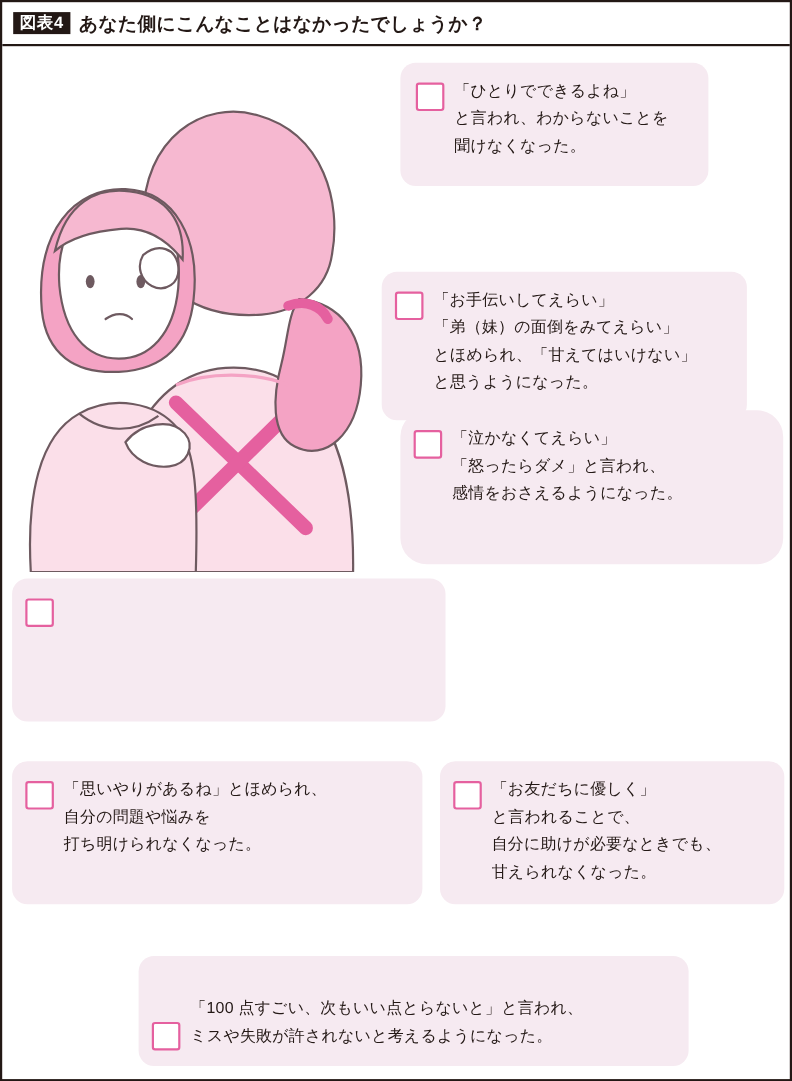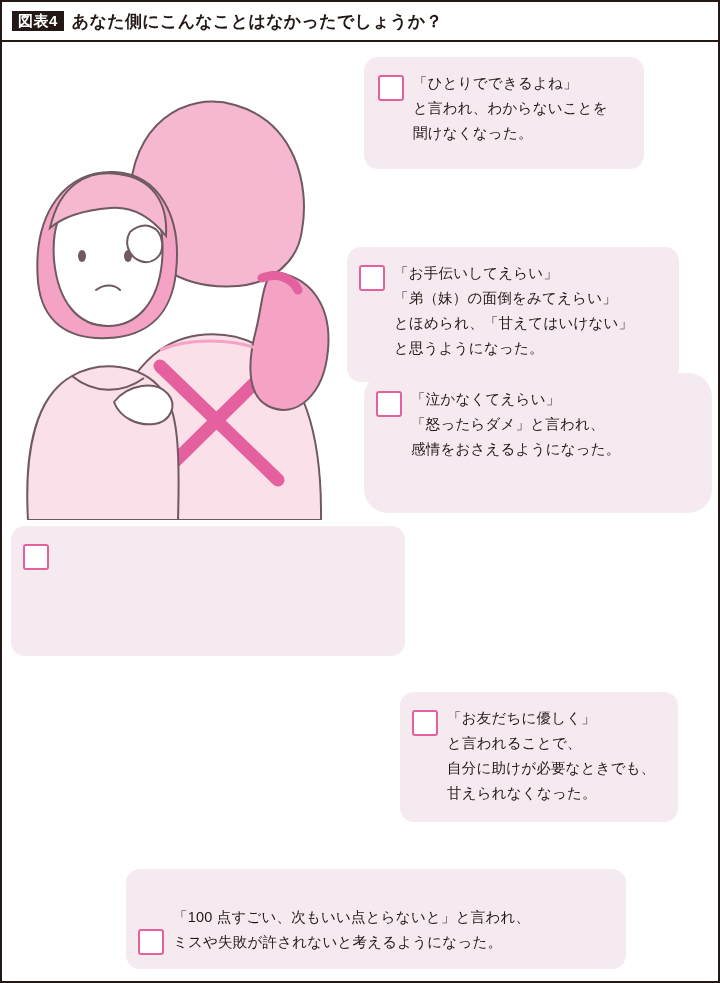"「思いやりがあるね」とほめられ、" div.card { html: none -> <div> <div></div> <div>「思いやりがあるね」とほめられ、 自分の問題や悩みを 打ち明けられなくなった。</div> </div> }
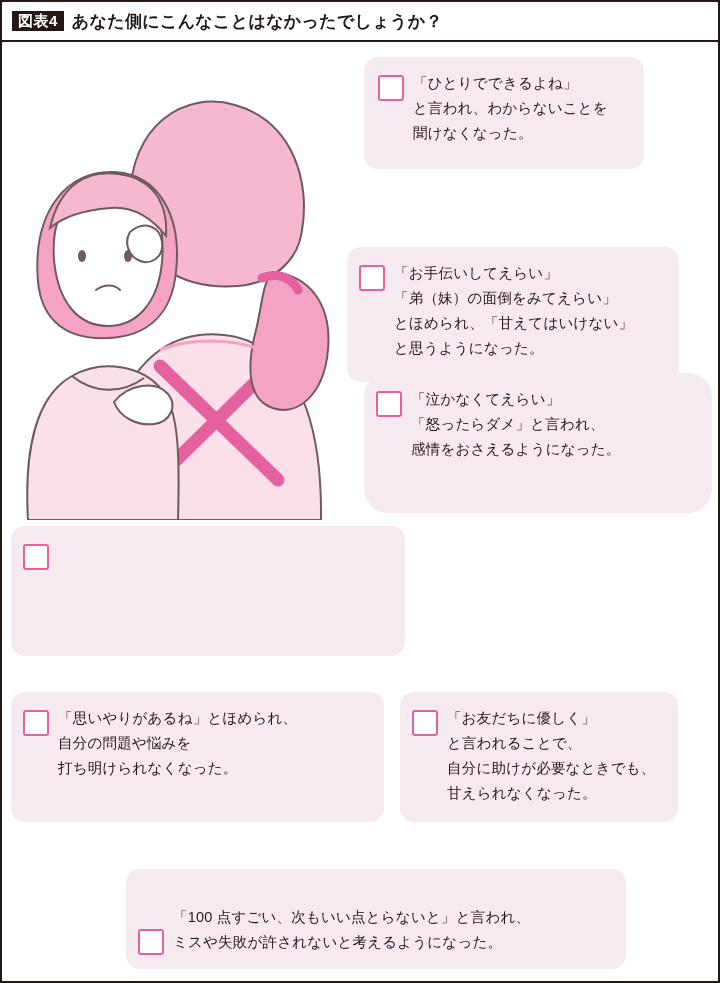"「お友だちに優しく」" #card-7 { width: 278px -> 313px }
